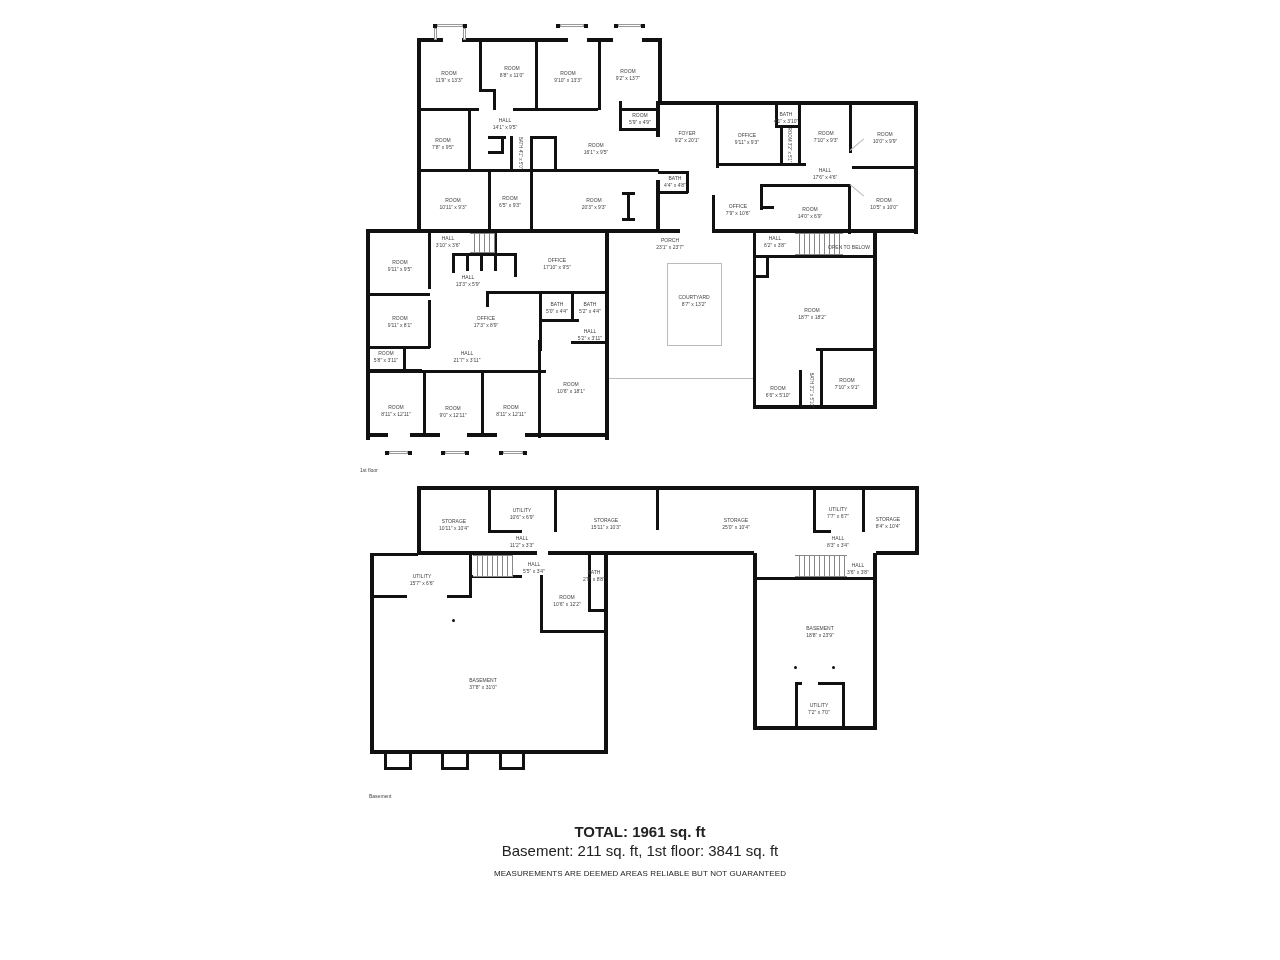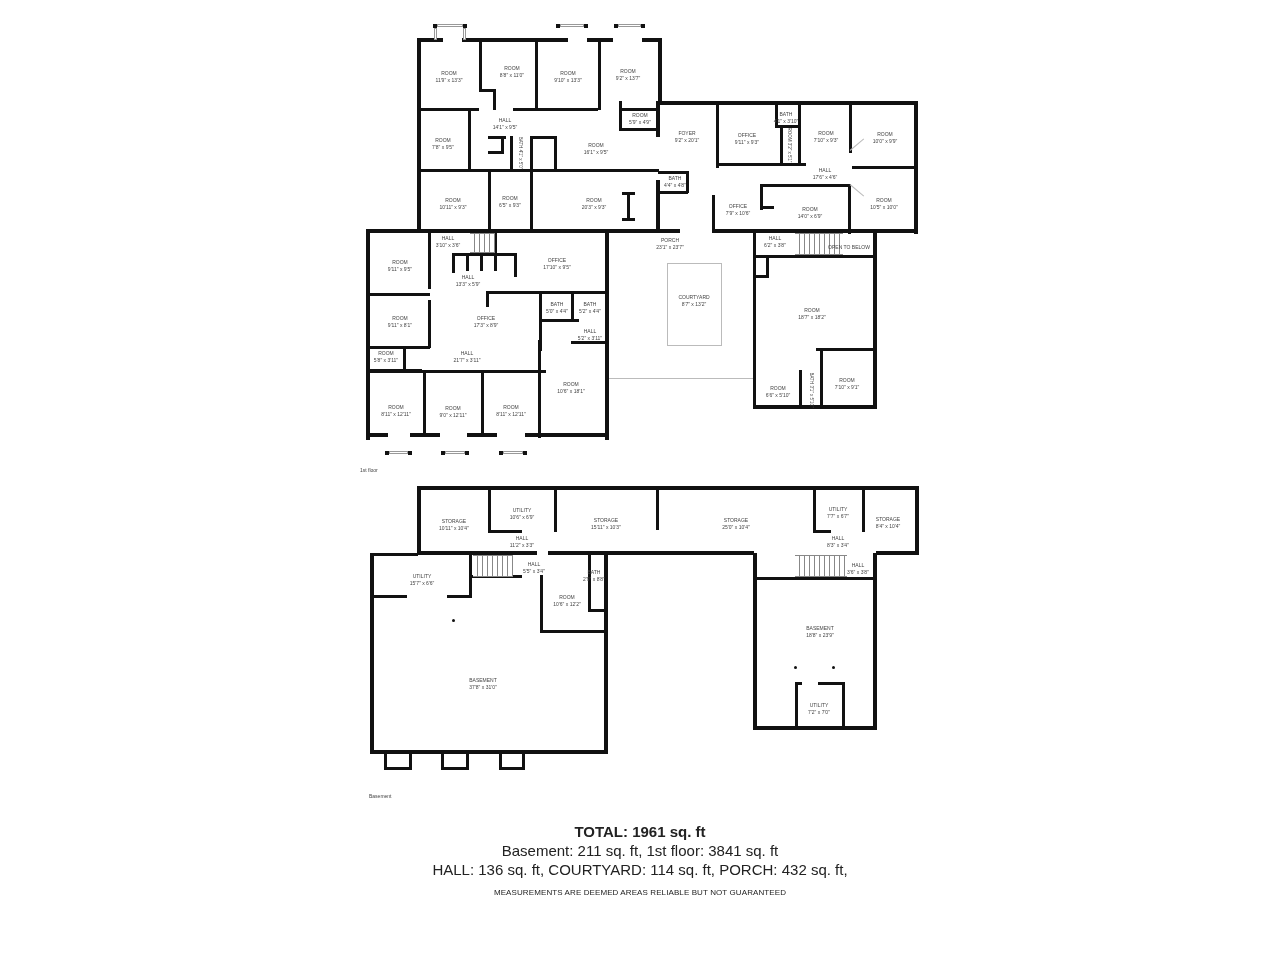"HALL: 136 sq. ft, COURTYARD:" div.line { html: <div>HALL: 136 sq. ft, COURTYARD: 114 sq. ft, PORCH: 432 sq. ft,</div> -> none }
